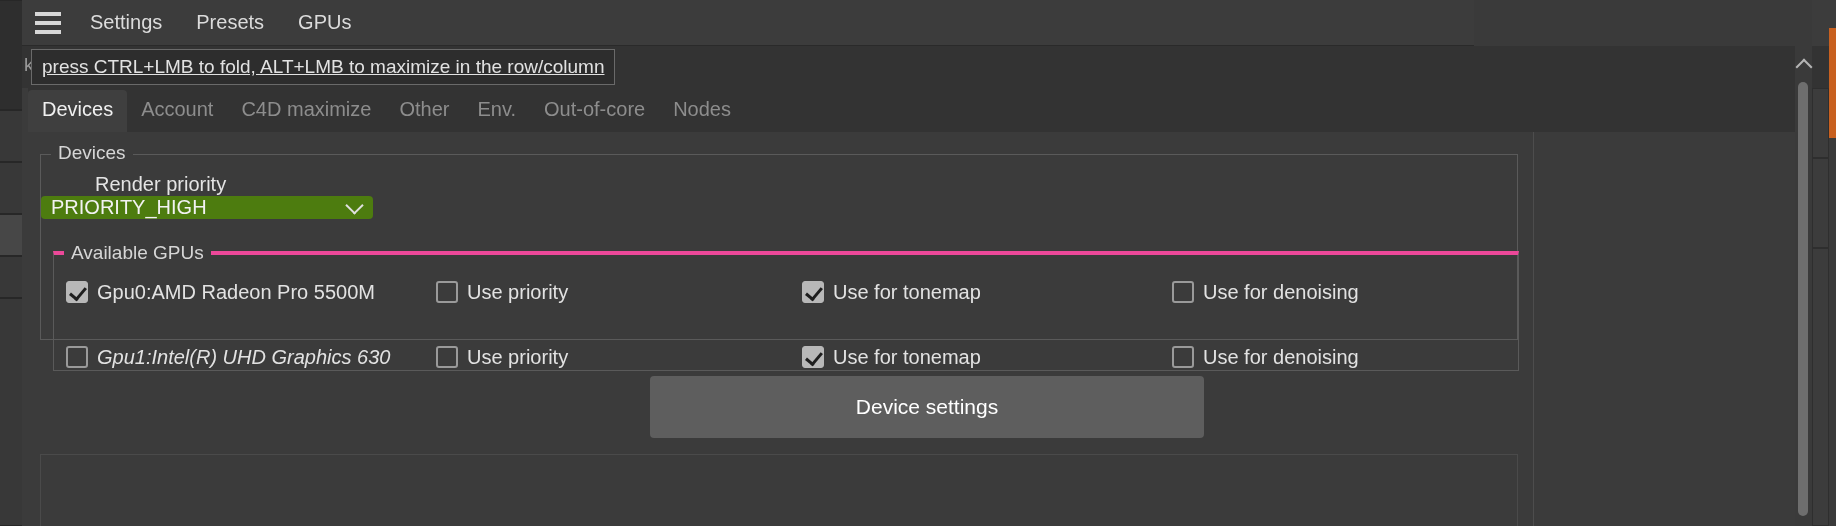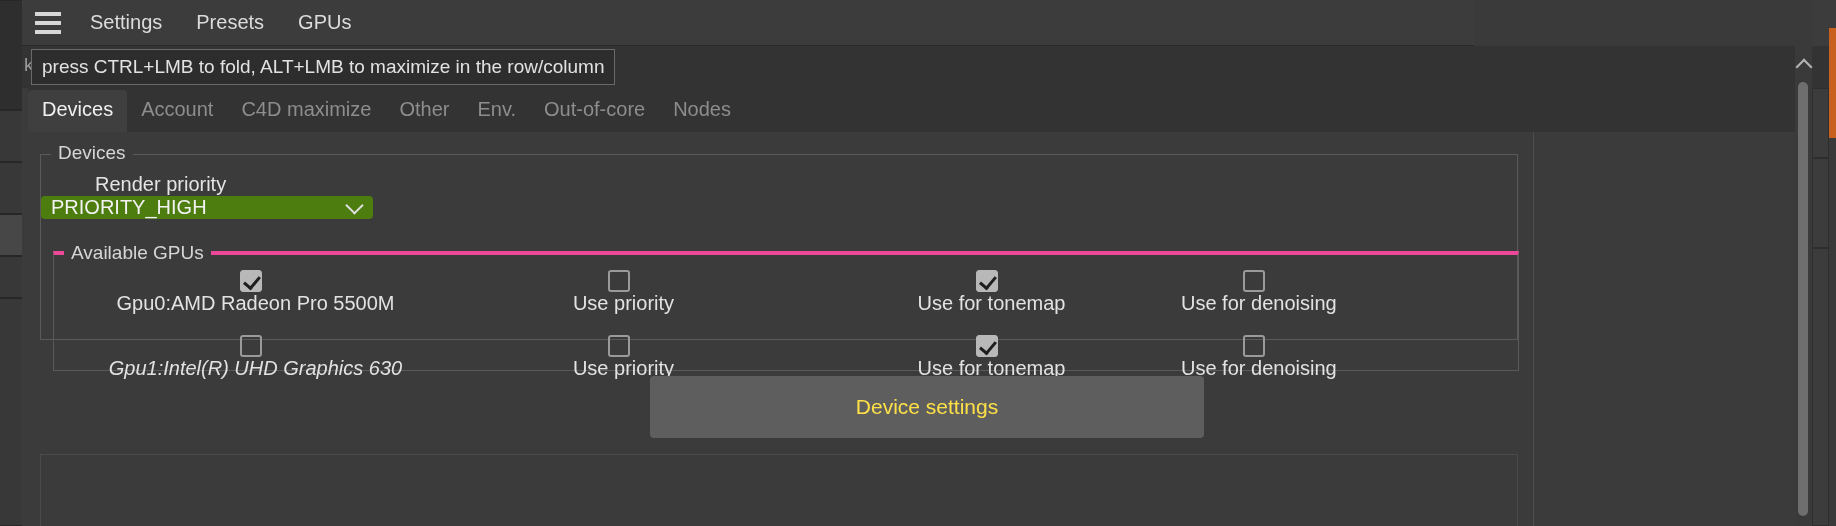"press CTRL+LMB to fold, ALT+LMB" .tooltip { text-decoration: none -> underline }
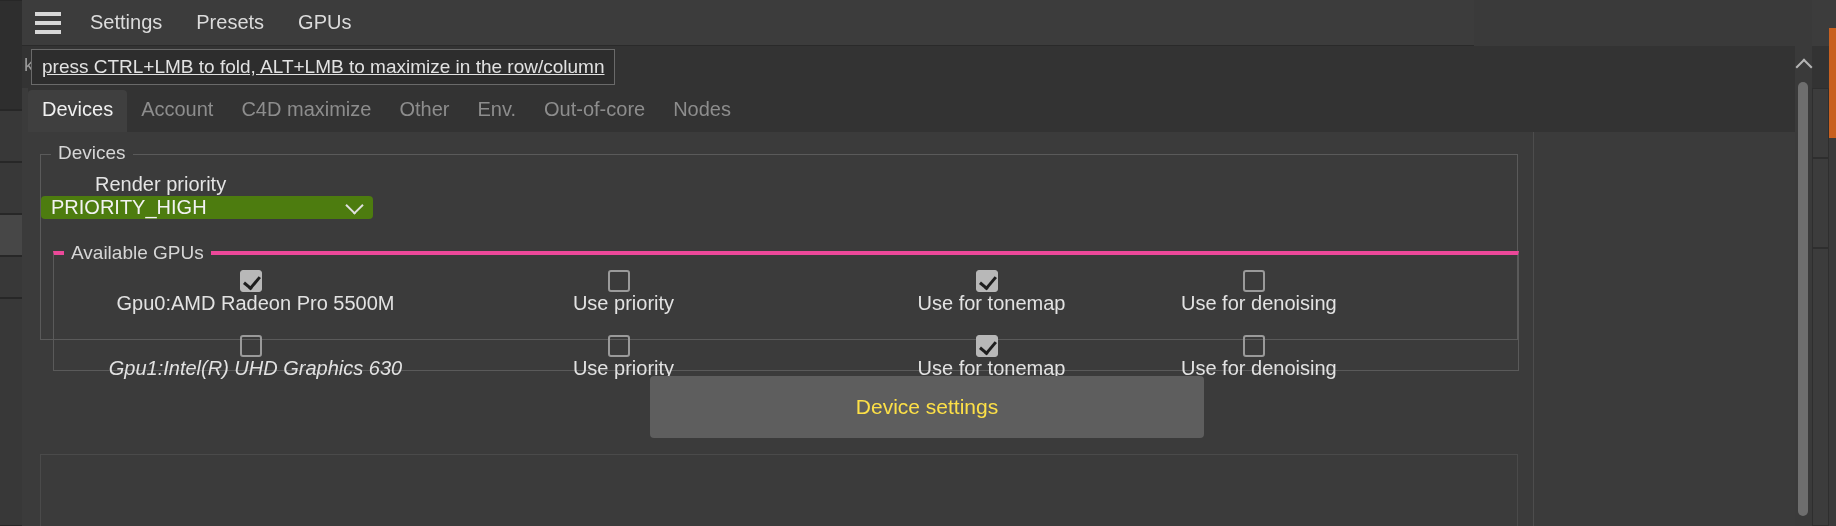"Gpu0:AMD Radeon Pro 5500M" .cb-item { flex-direction: column -> none }
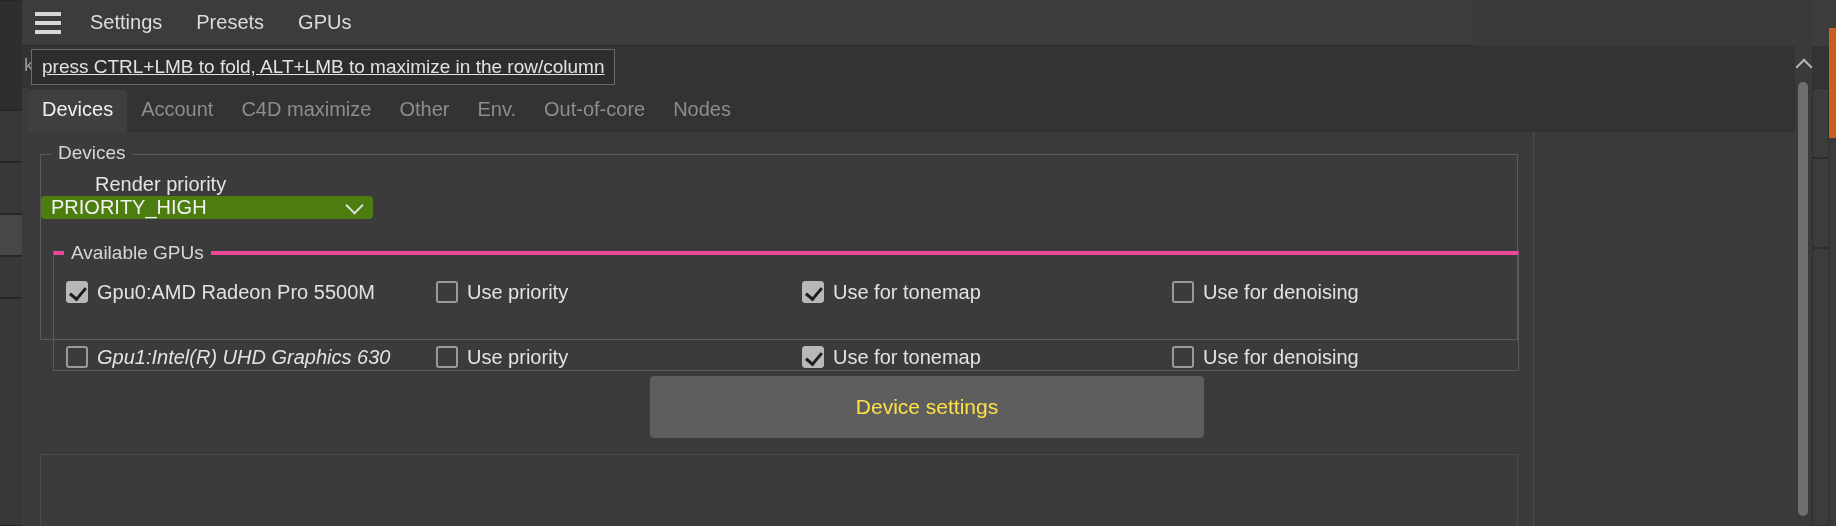"Device settings" .btn-device { color: #fde047 -> #ffffff }
